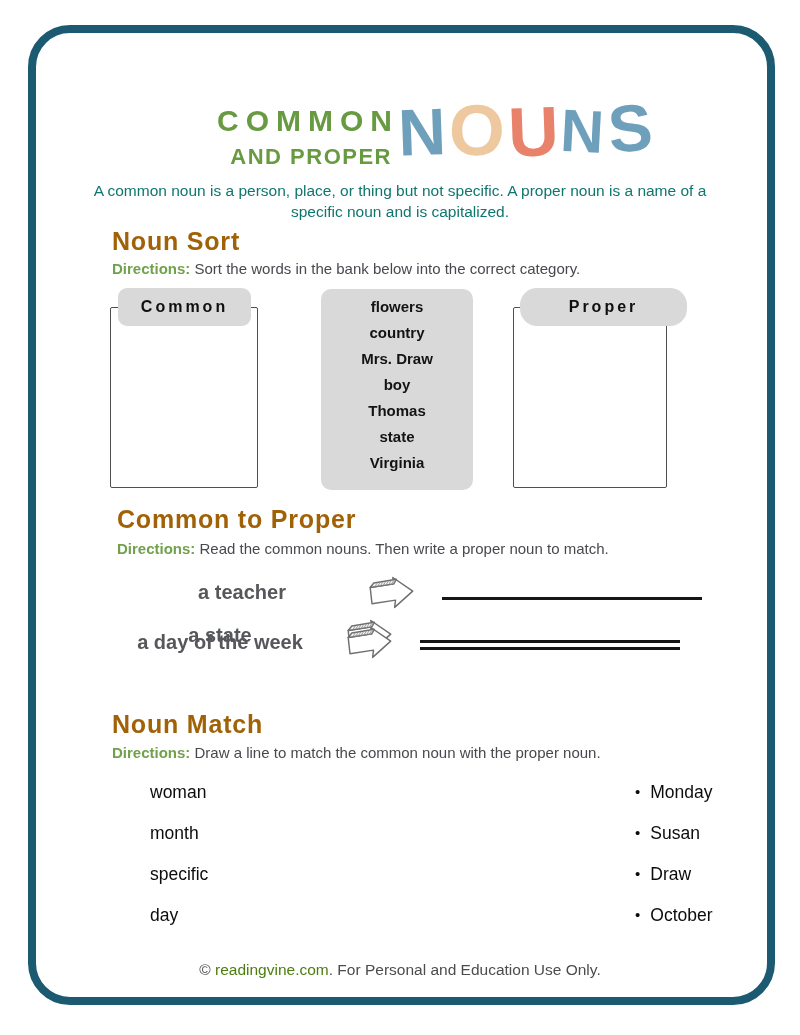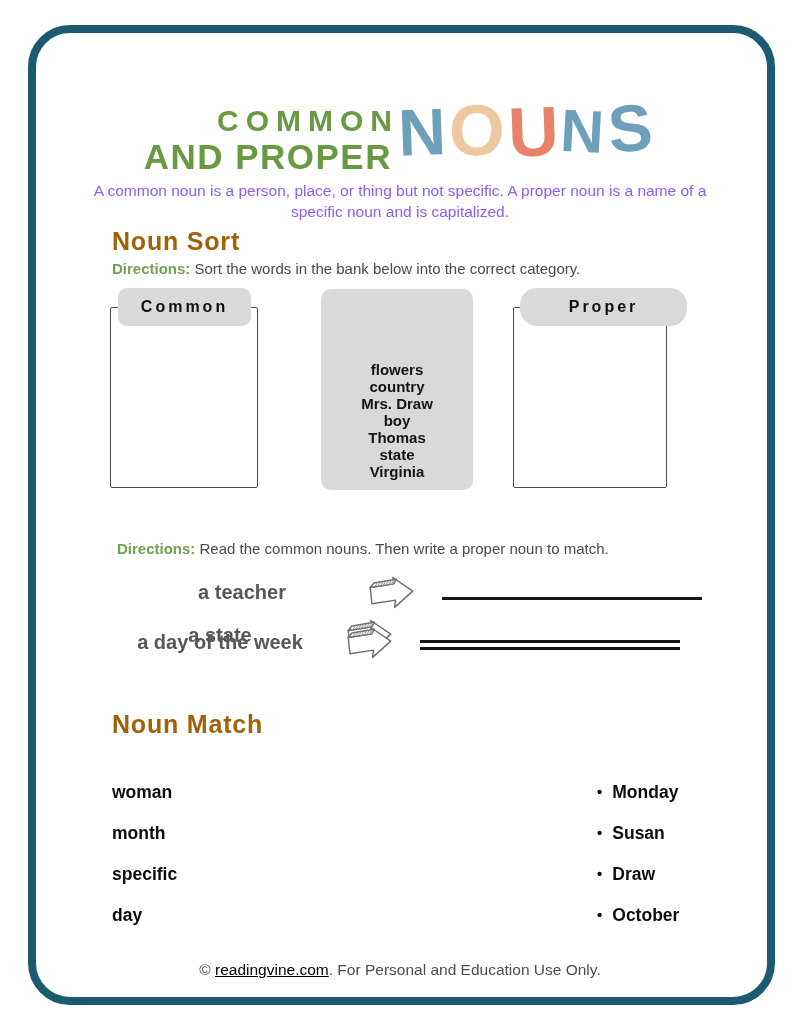"AND PROPER" .title-line2 { font-size: 35px -> 22px }
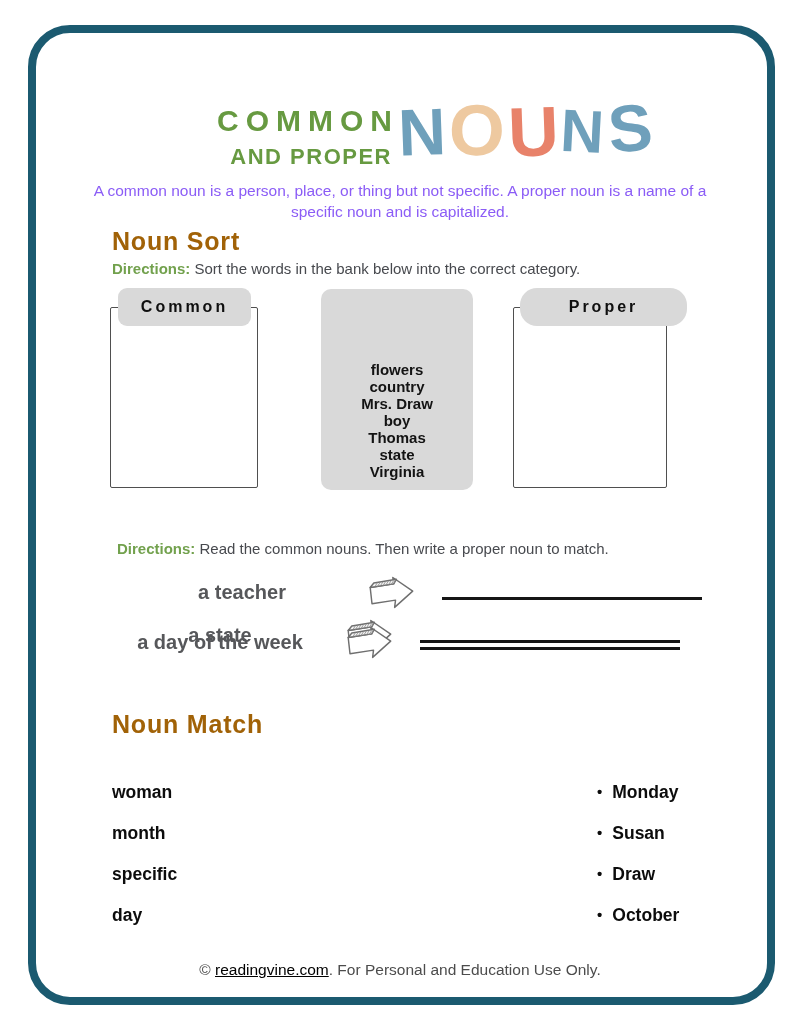"A common noun is a" .intro { color: #8b5cf6 -> #0f766e }
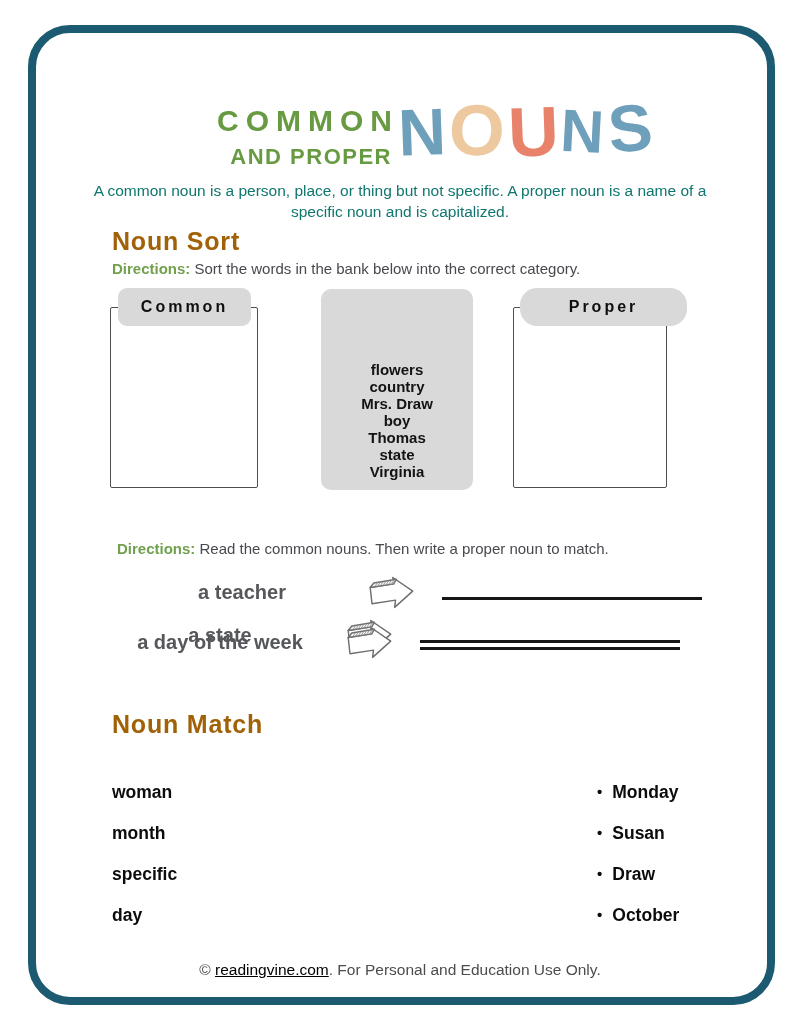"flowers" .word-bank { justify-content: flex-end -> space-between; padding: 9px 0 10px 0 -> 9px 0 19px 0 }
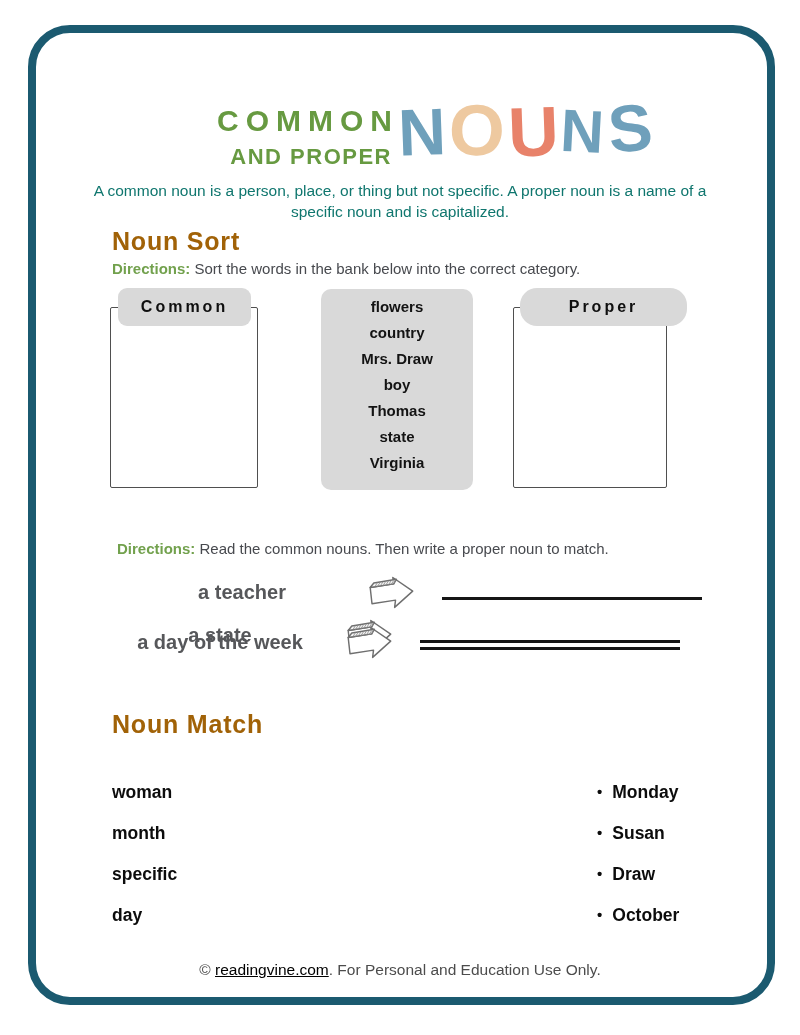"Common to Proper" h2.section-heading { html: none -> <h2>Common to Proper</h2> }
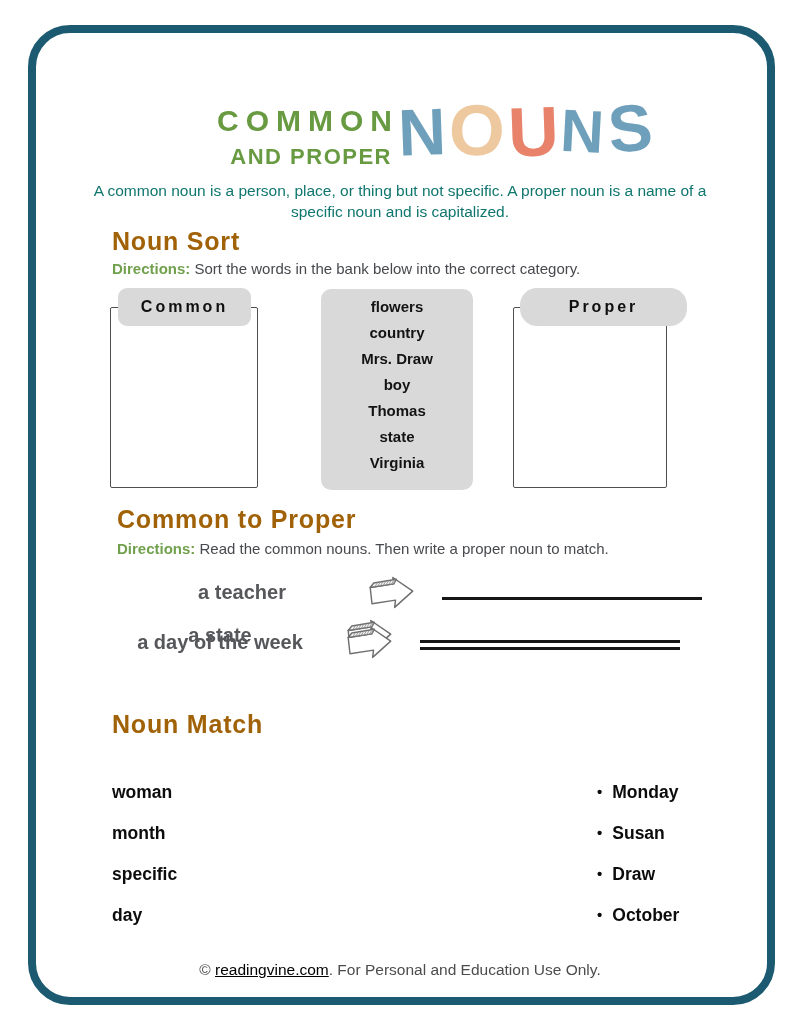"Directions: Draw a line to" p.directions { html: none -> <p> <span>Directions:</span><span> Draw a line to match the common noun with the proper noun.</span> </p> }
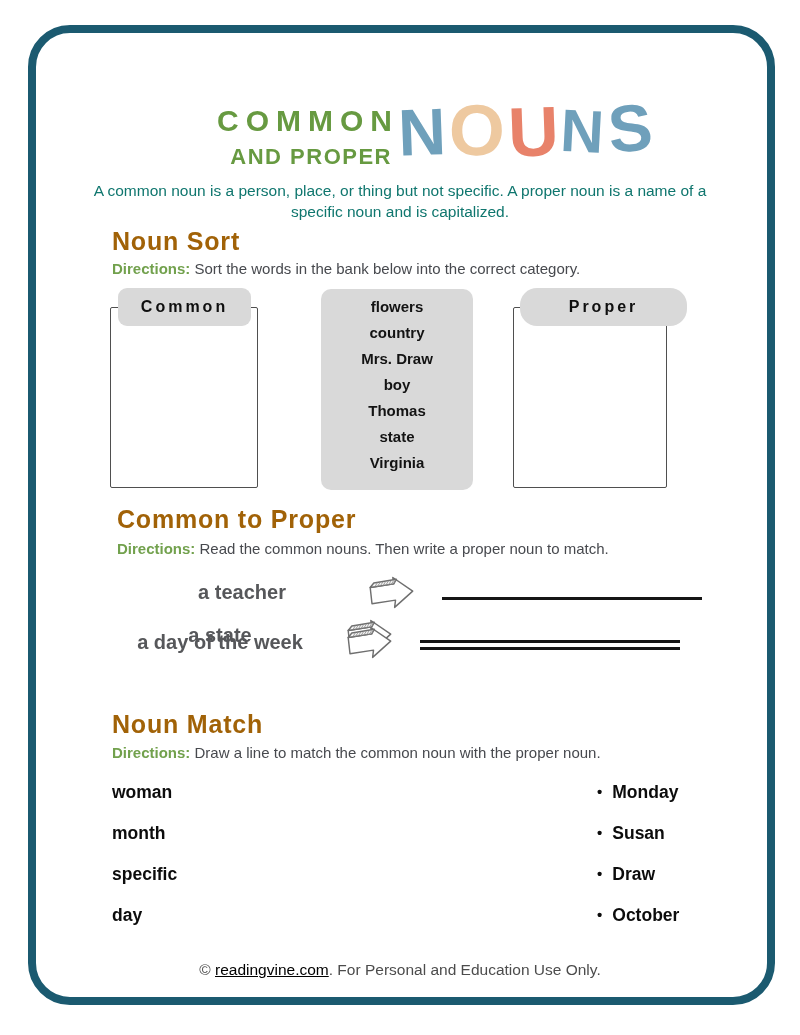"woman" .match-item { font-weight: 700 -> 400; margin-left: none -> 38px }
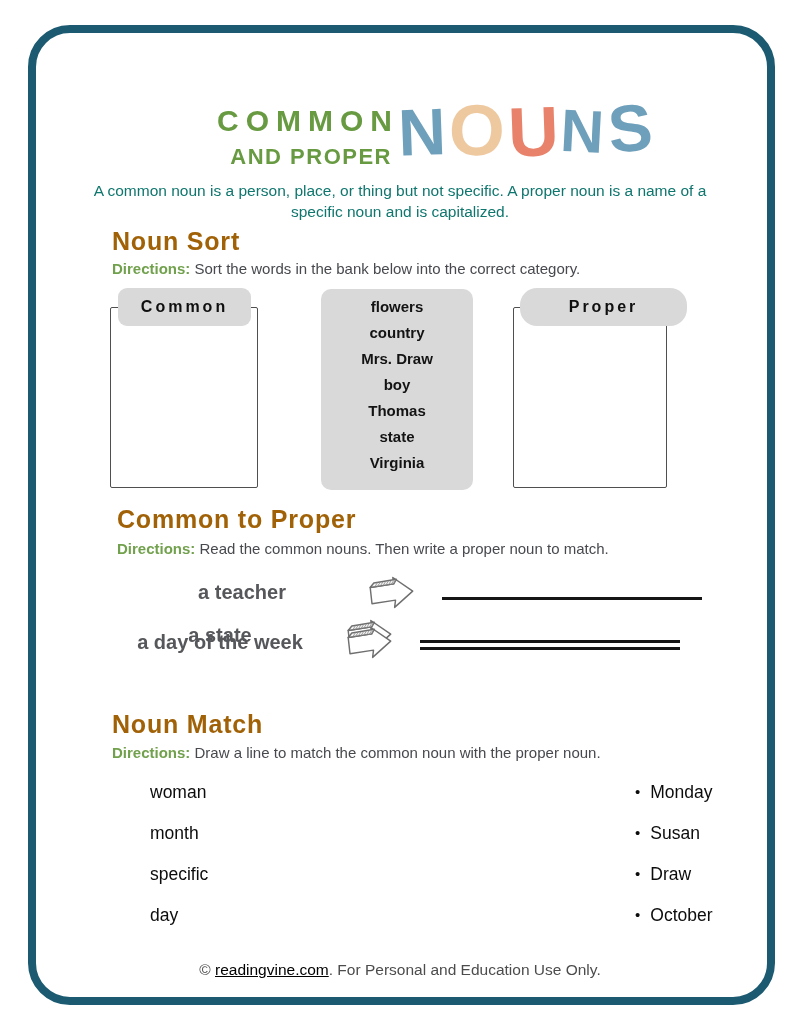"readingvine.com" .footer a { color: #000000 -> #4d7c0f; text-decoration: underline -> none }
